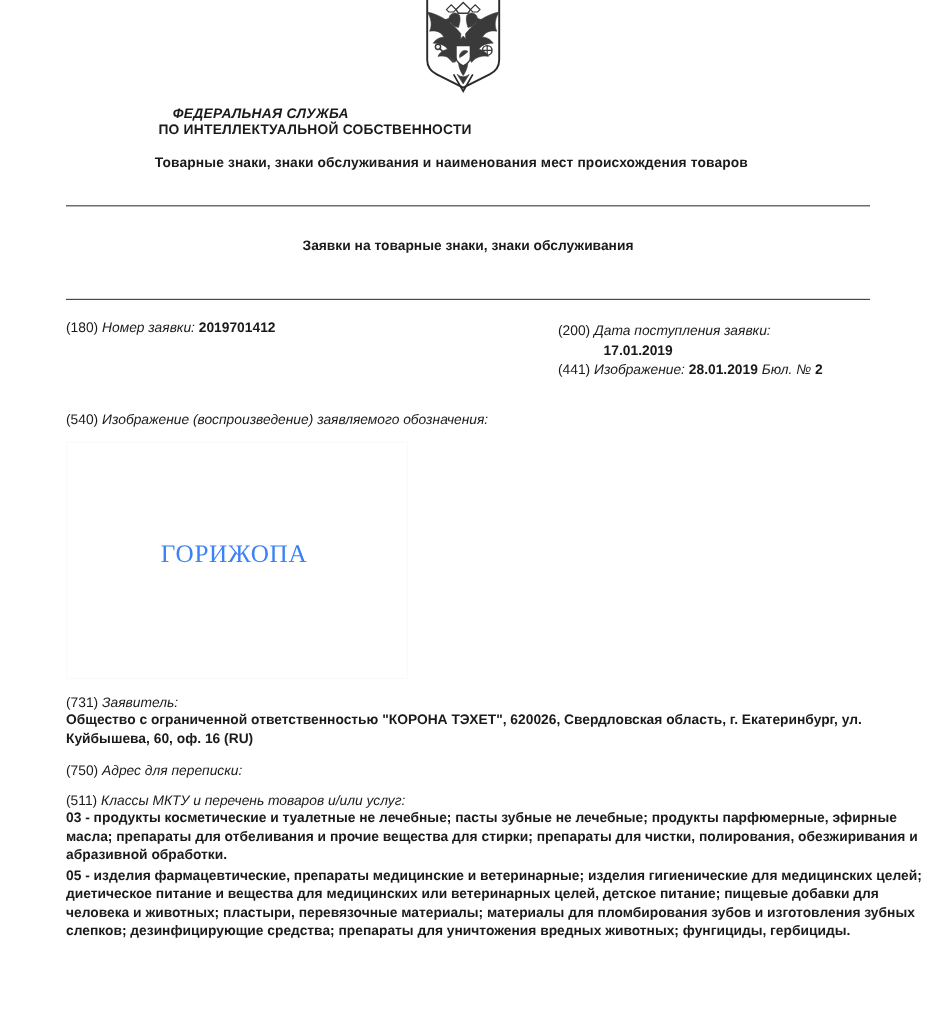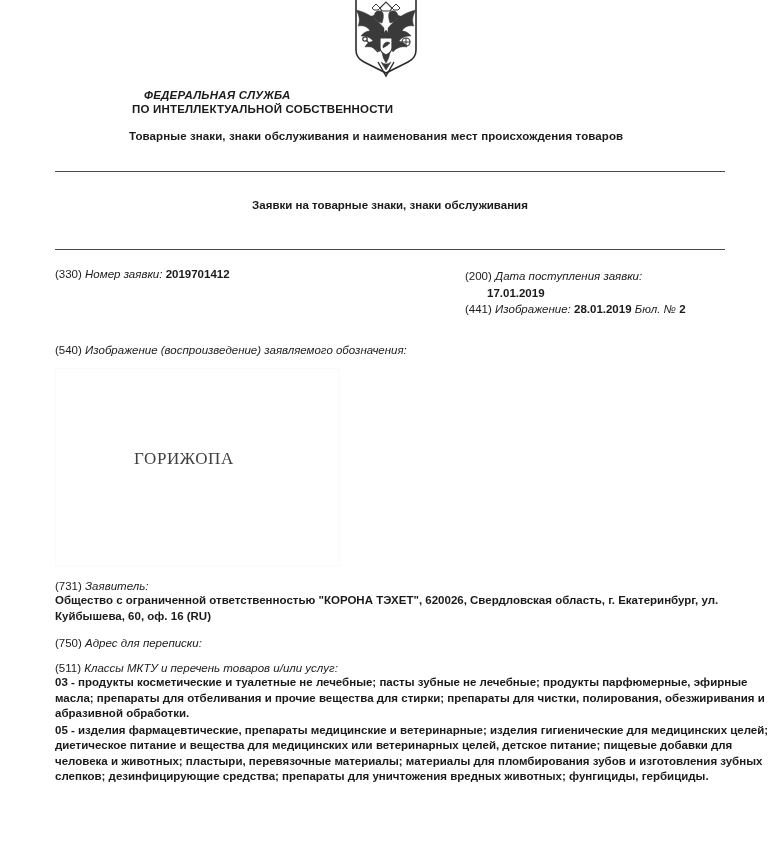"(330)" span.code { text: 330 -> 180 }
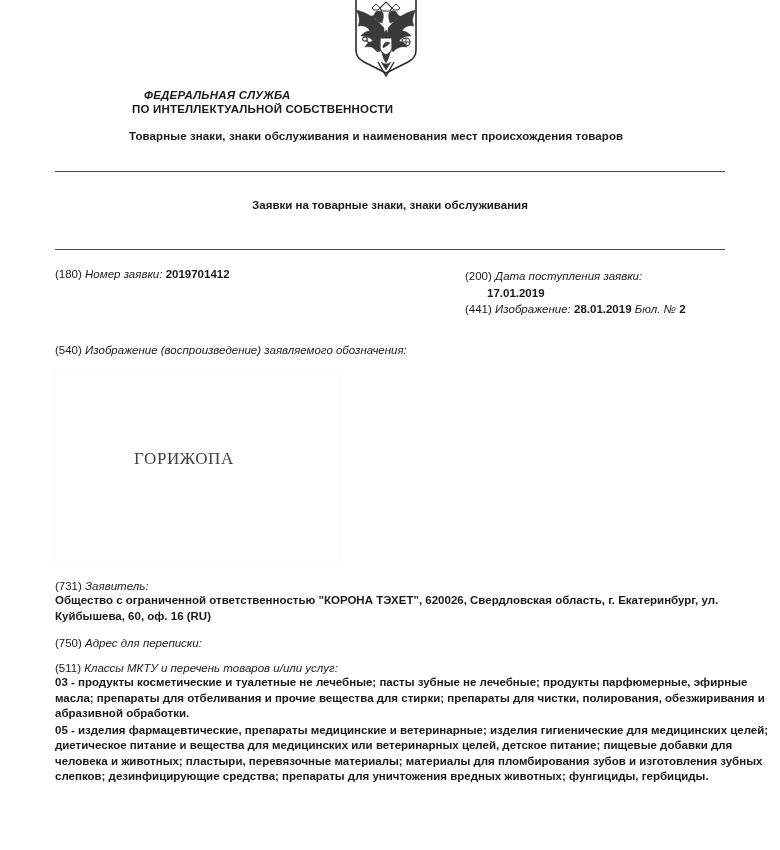"17.01.2019" .indent-value { margin-left: 22px -> 38px }
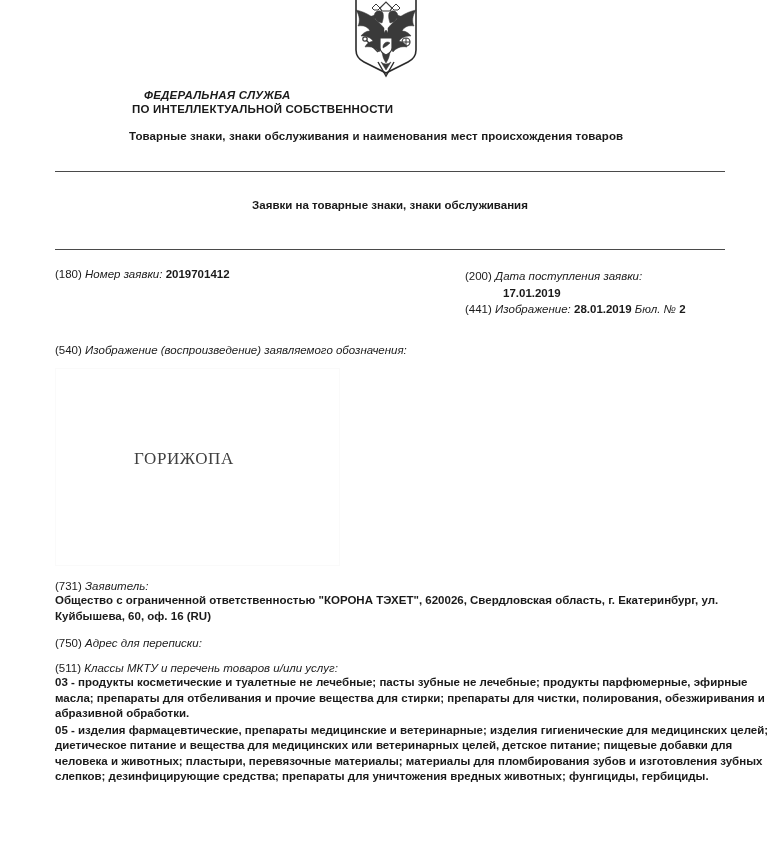"ГОРИЖОПА" .mark-text { color: #404040 -> #3b82f6; font-size: 17px -> 21px }
